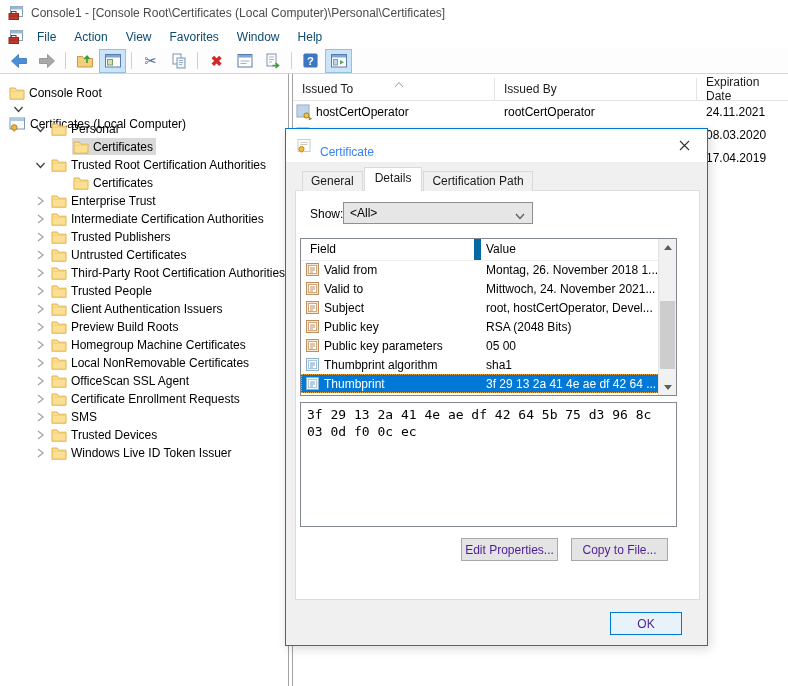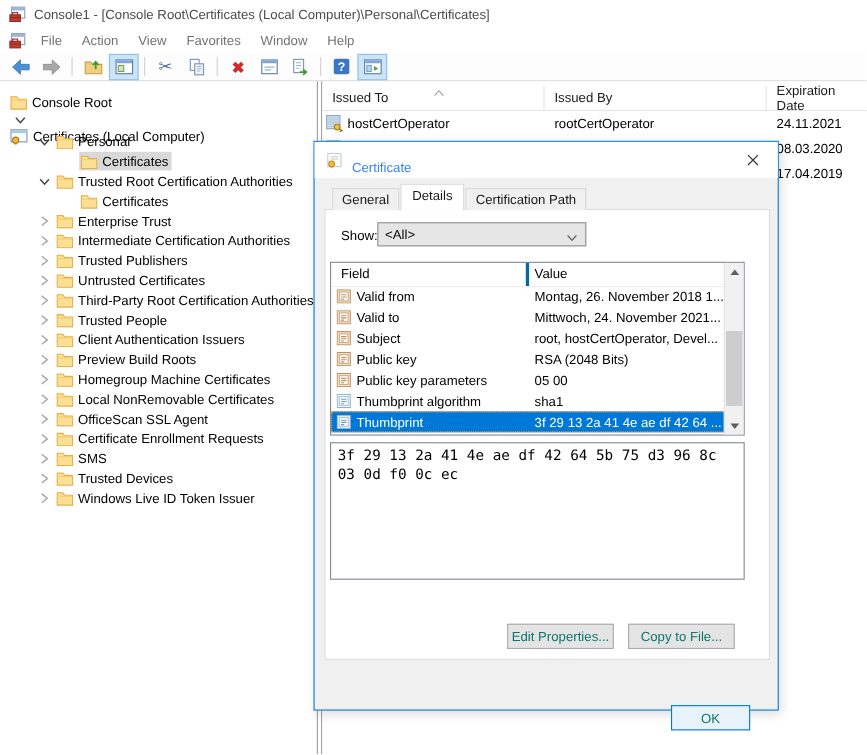"File" .menu-item { color: #737373 -> #0c4a6e }
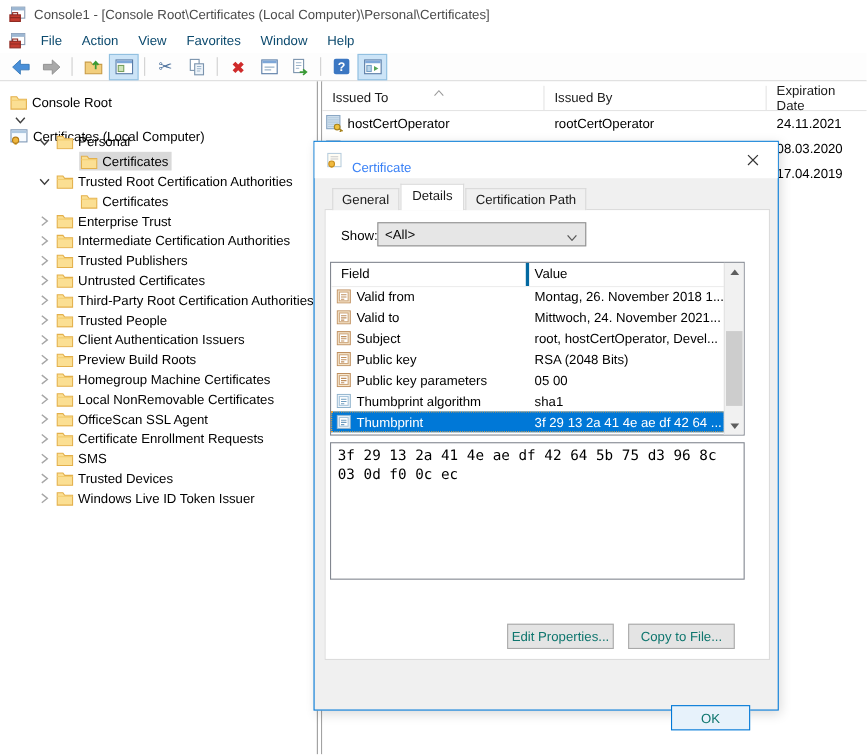"Field" .f-h1 { border-right: 3px solid #0369a1 -> 7px solid #0369a1 }
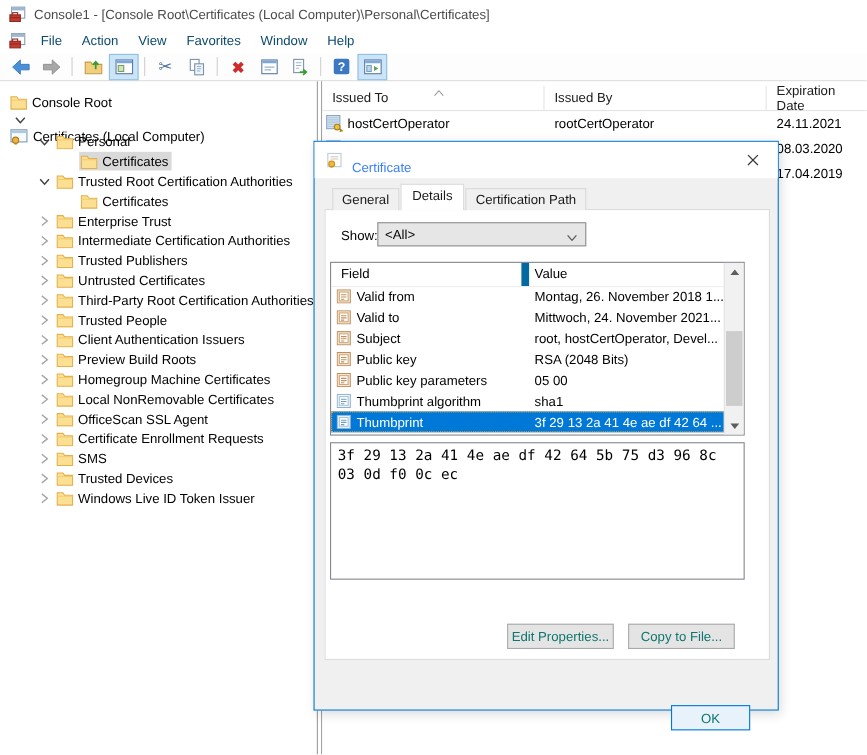"Edit Properties..." .btn { color: #0f766e -> #4c1d95; margin-top: 29px -> none }
